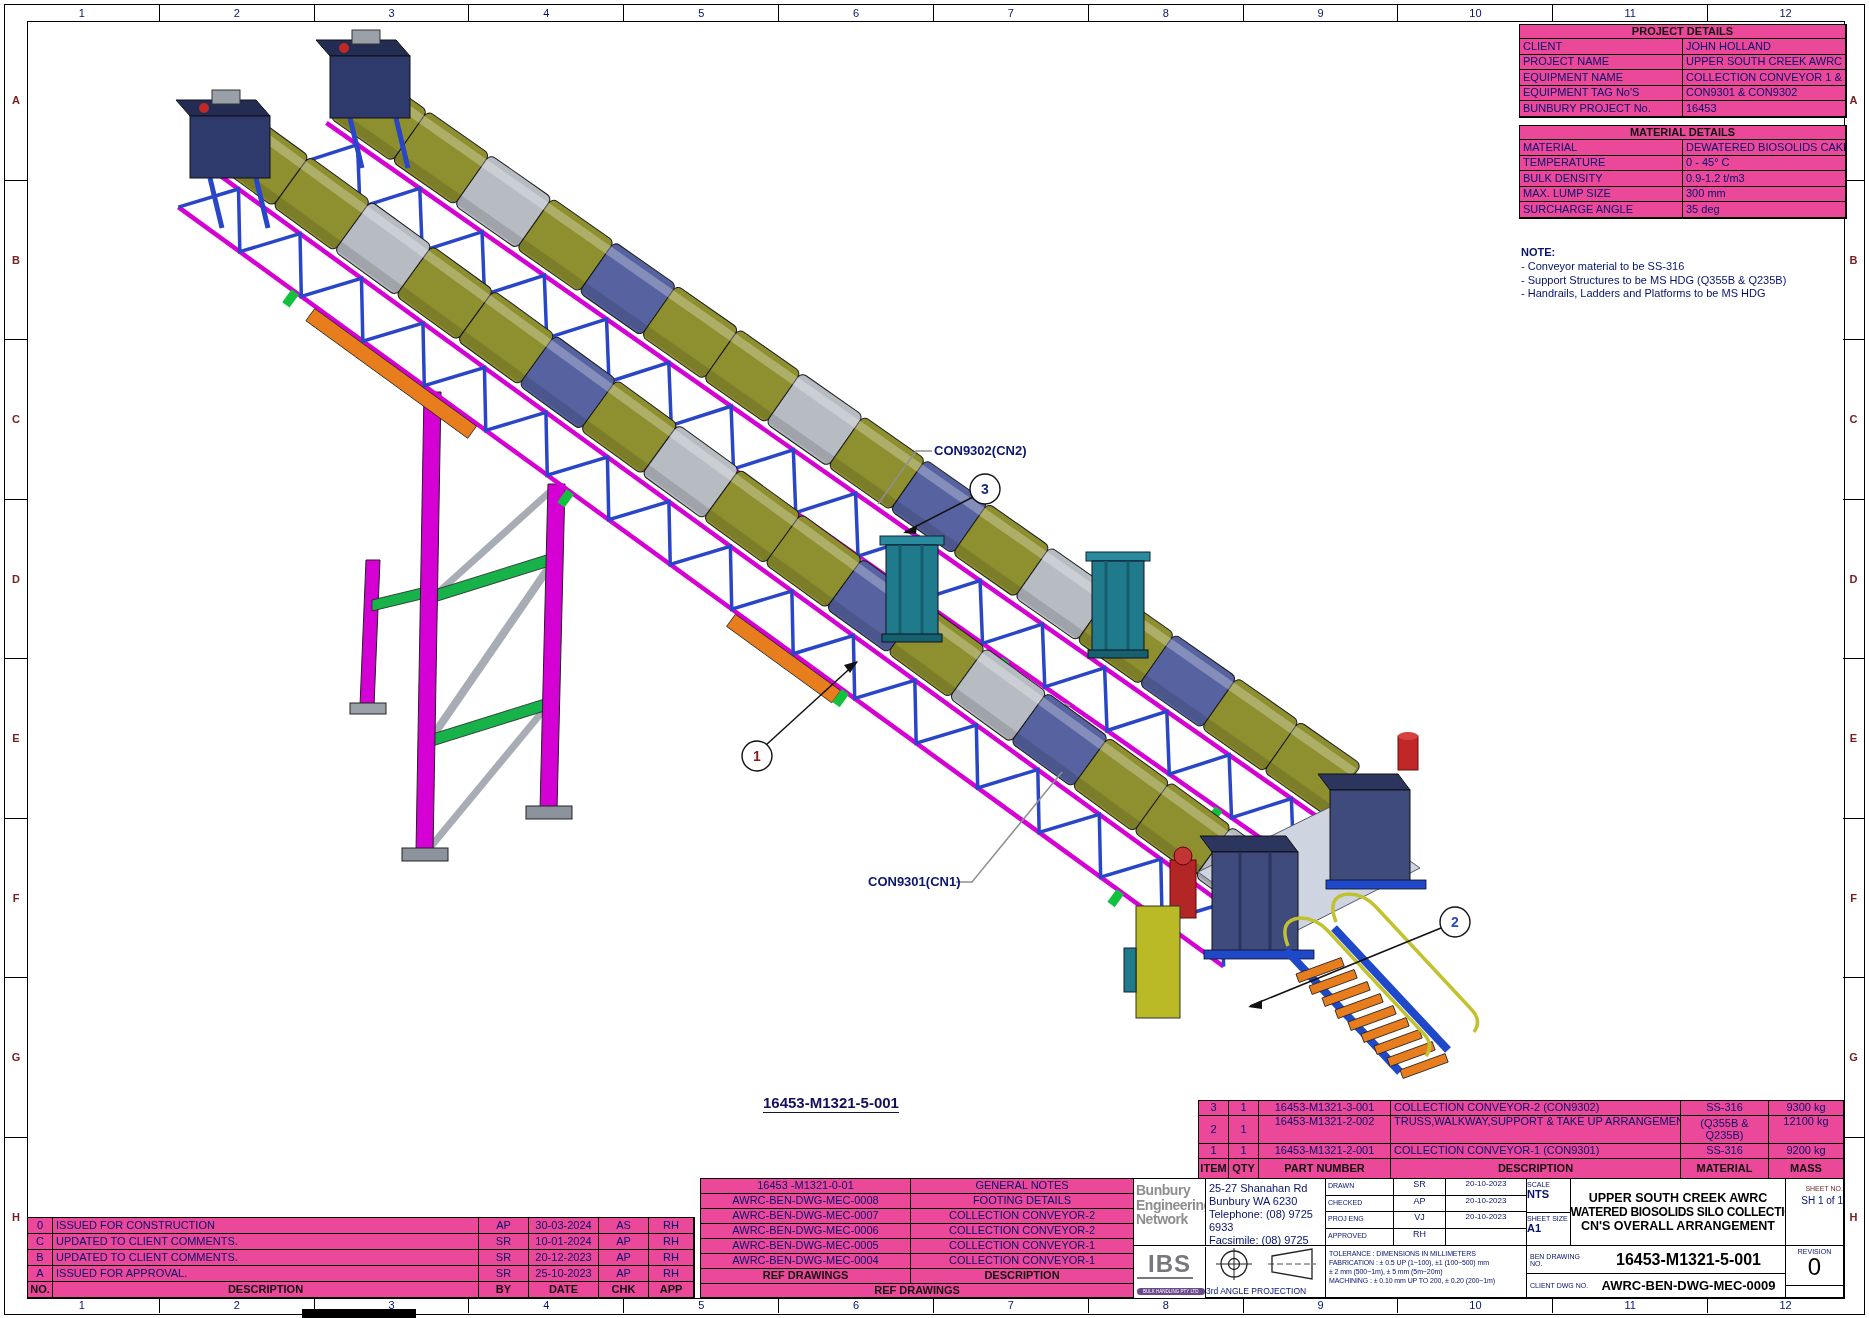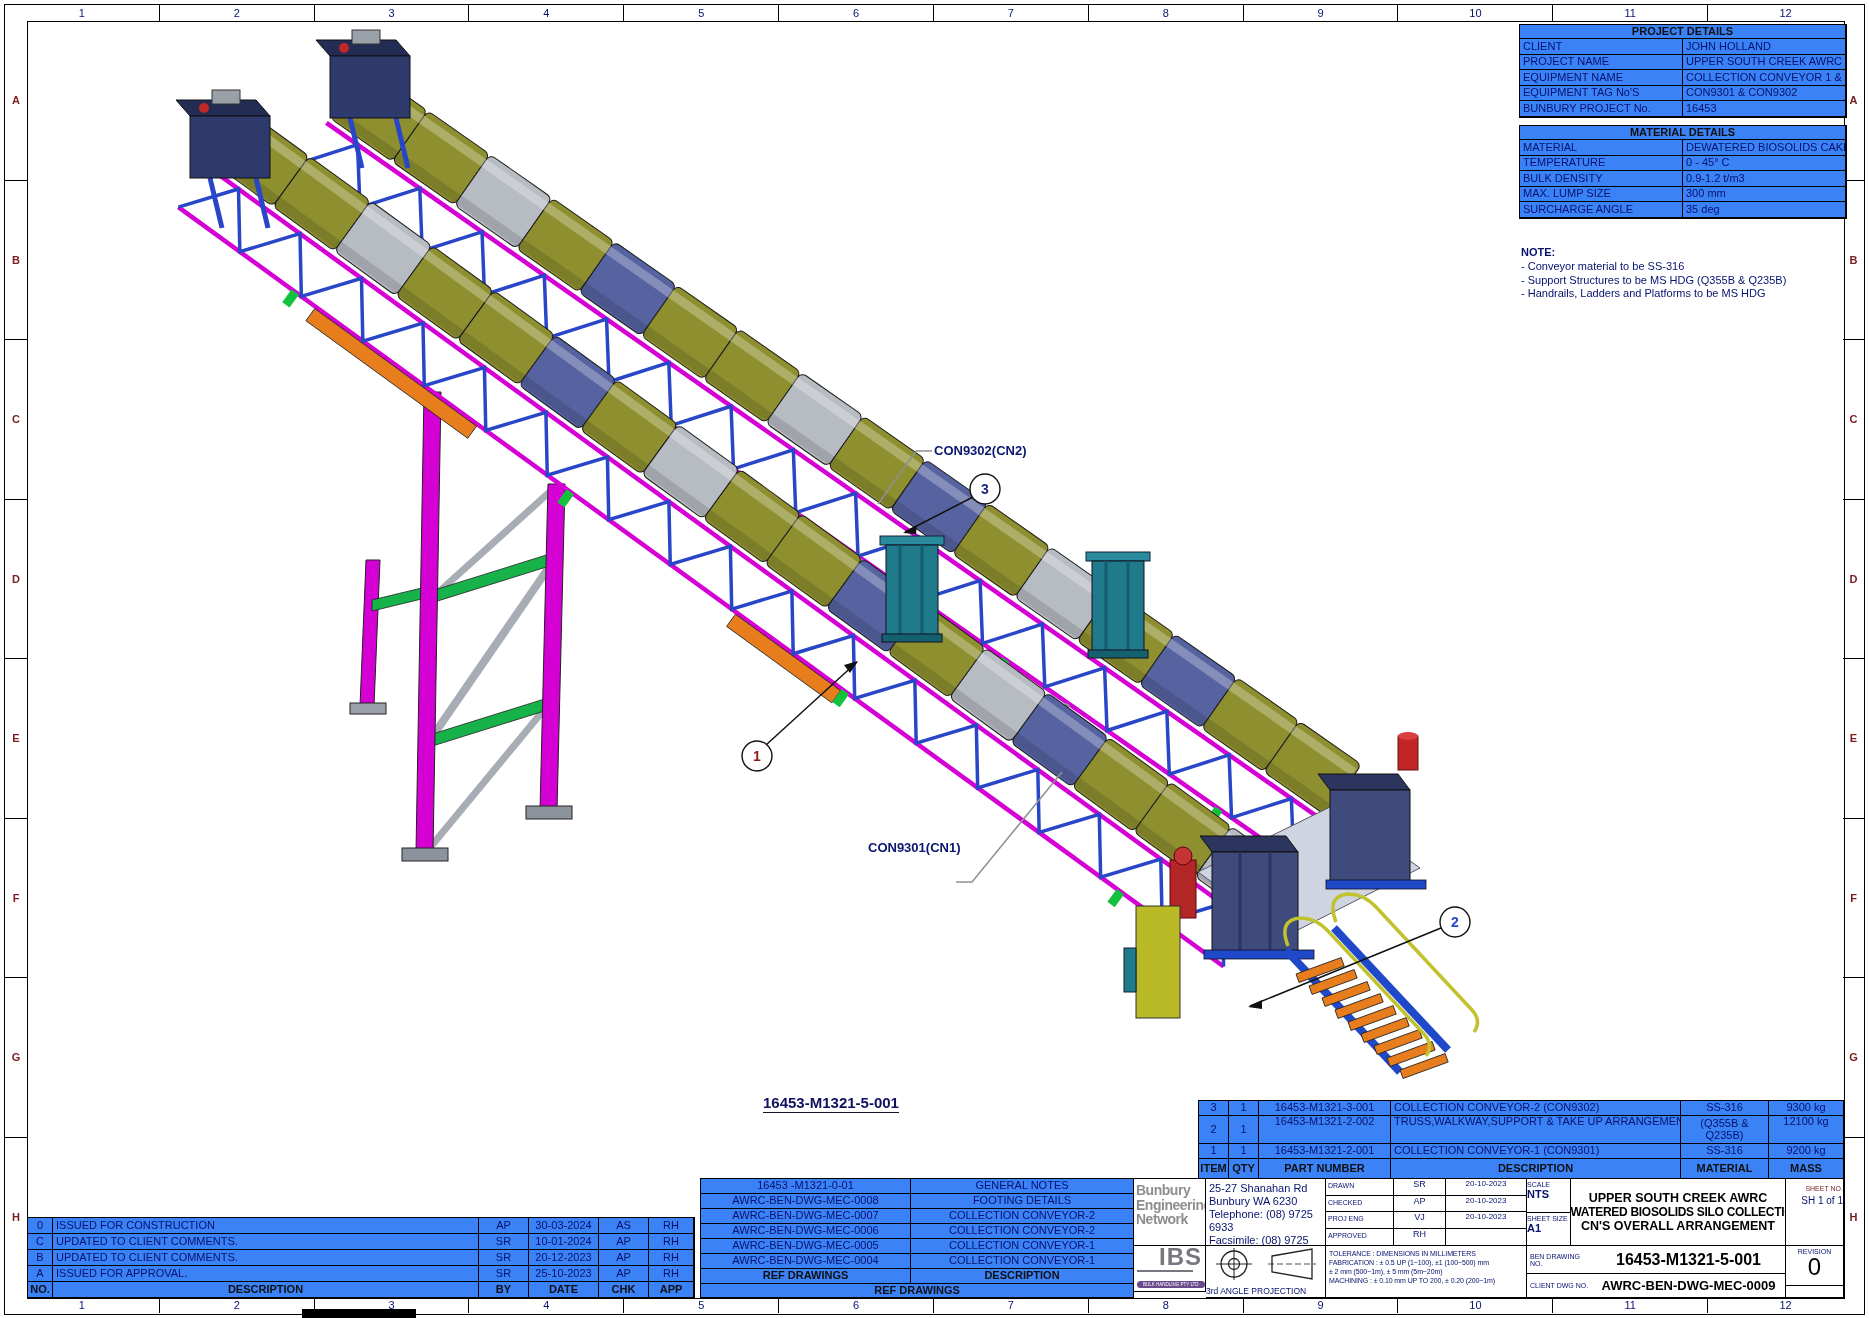"PROJECT DETAILS" .tbl { background: #3b82f6 -> #ec4899 }
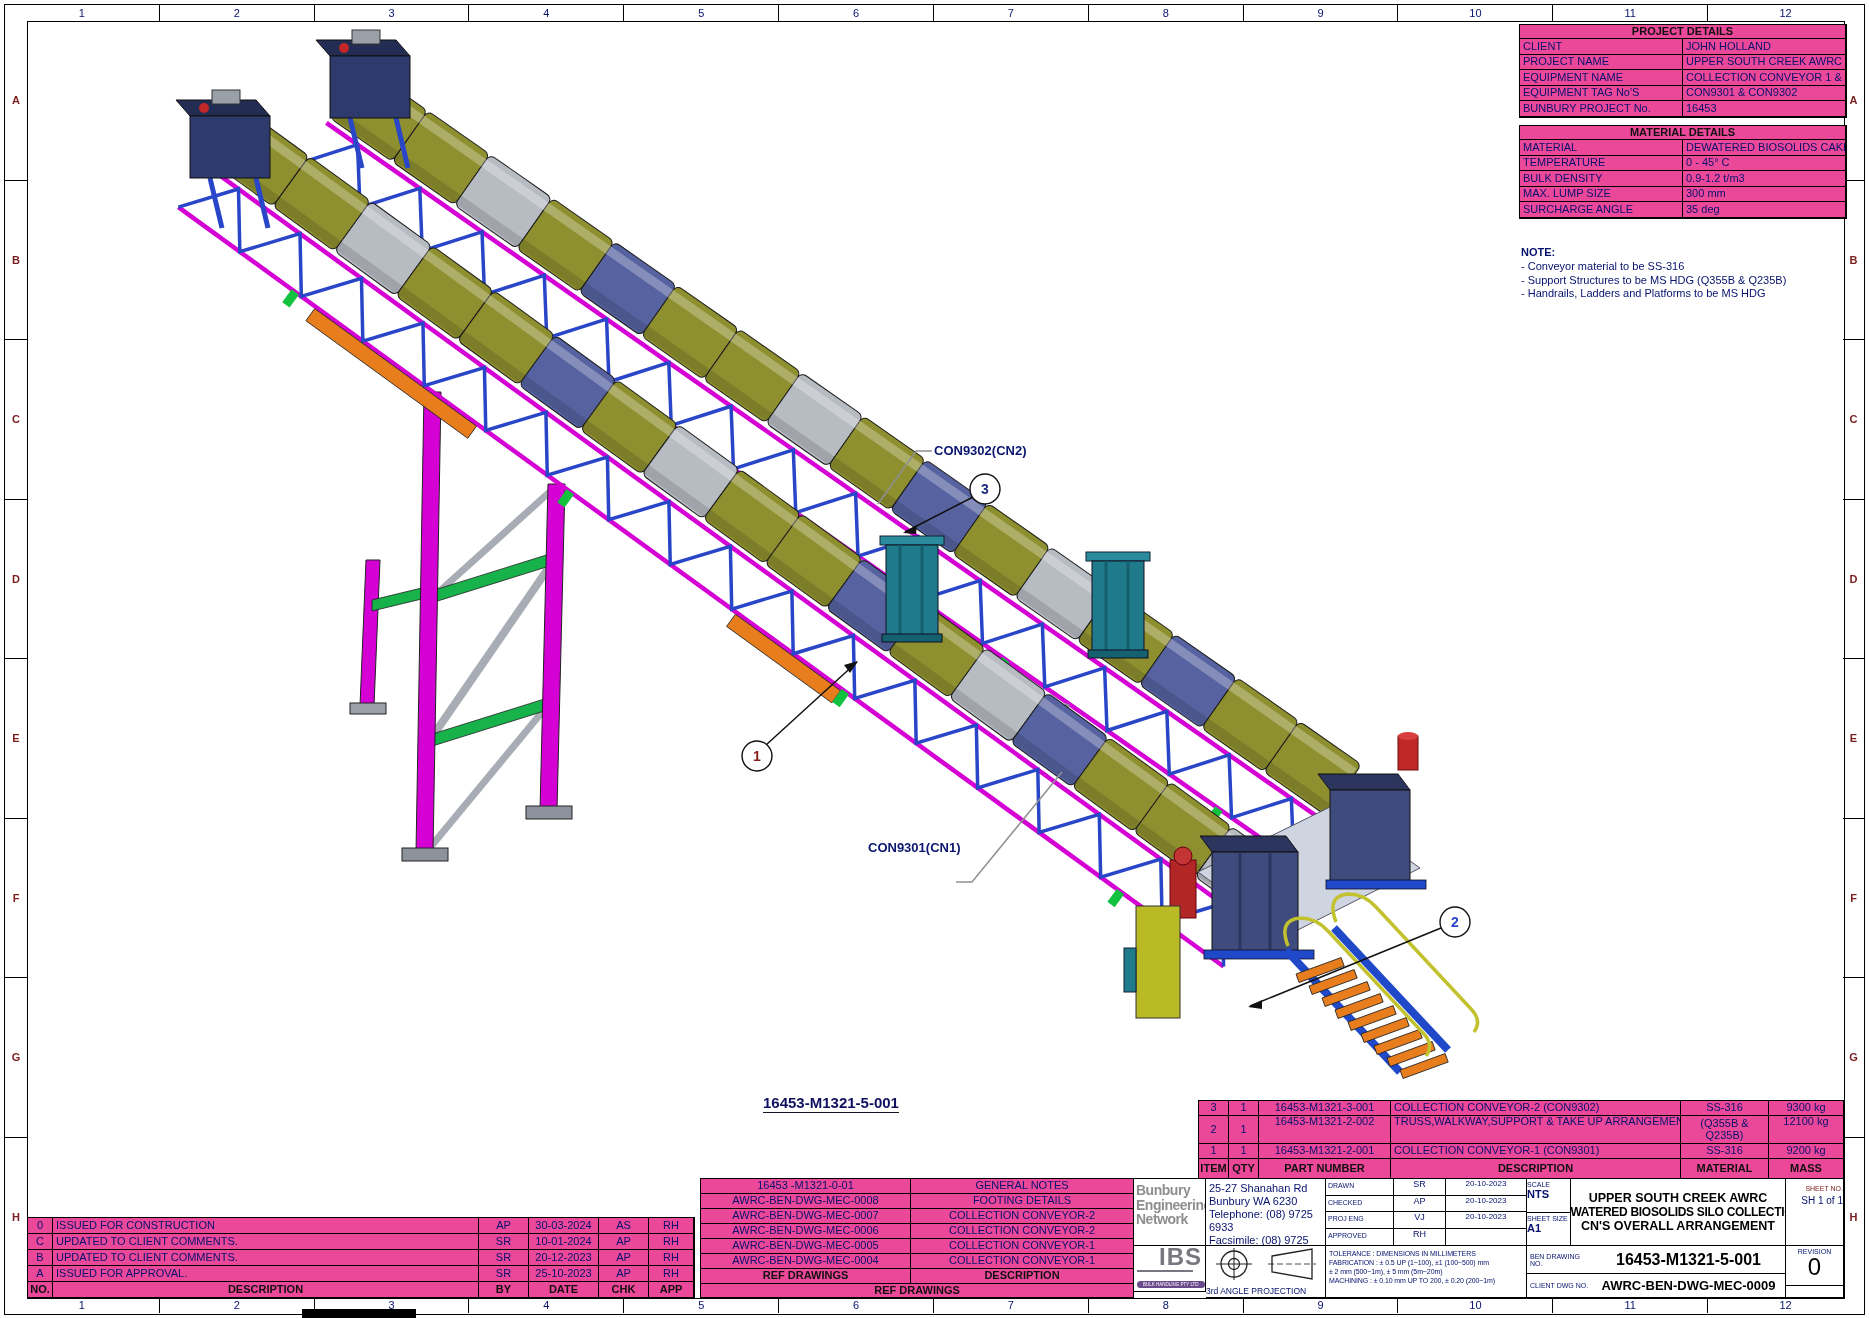"CON9301(CN1)" div.lbl { top: 840px -> 874px }
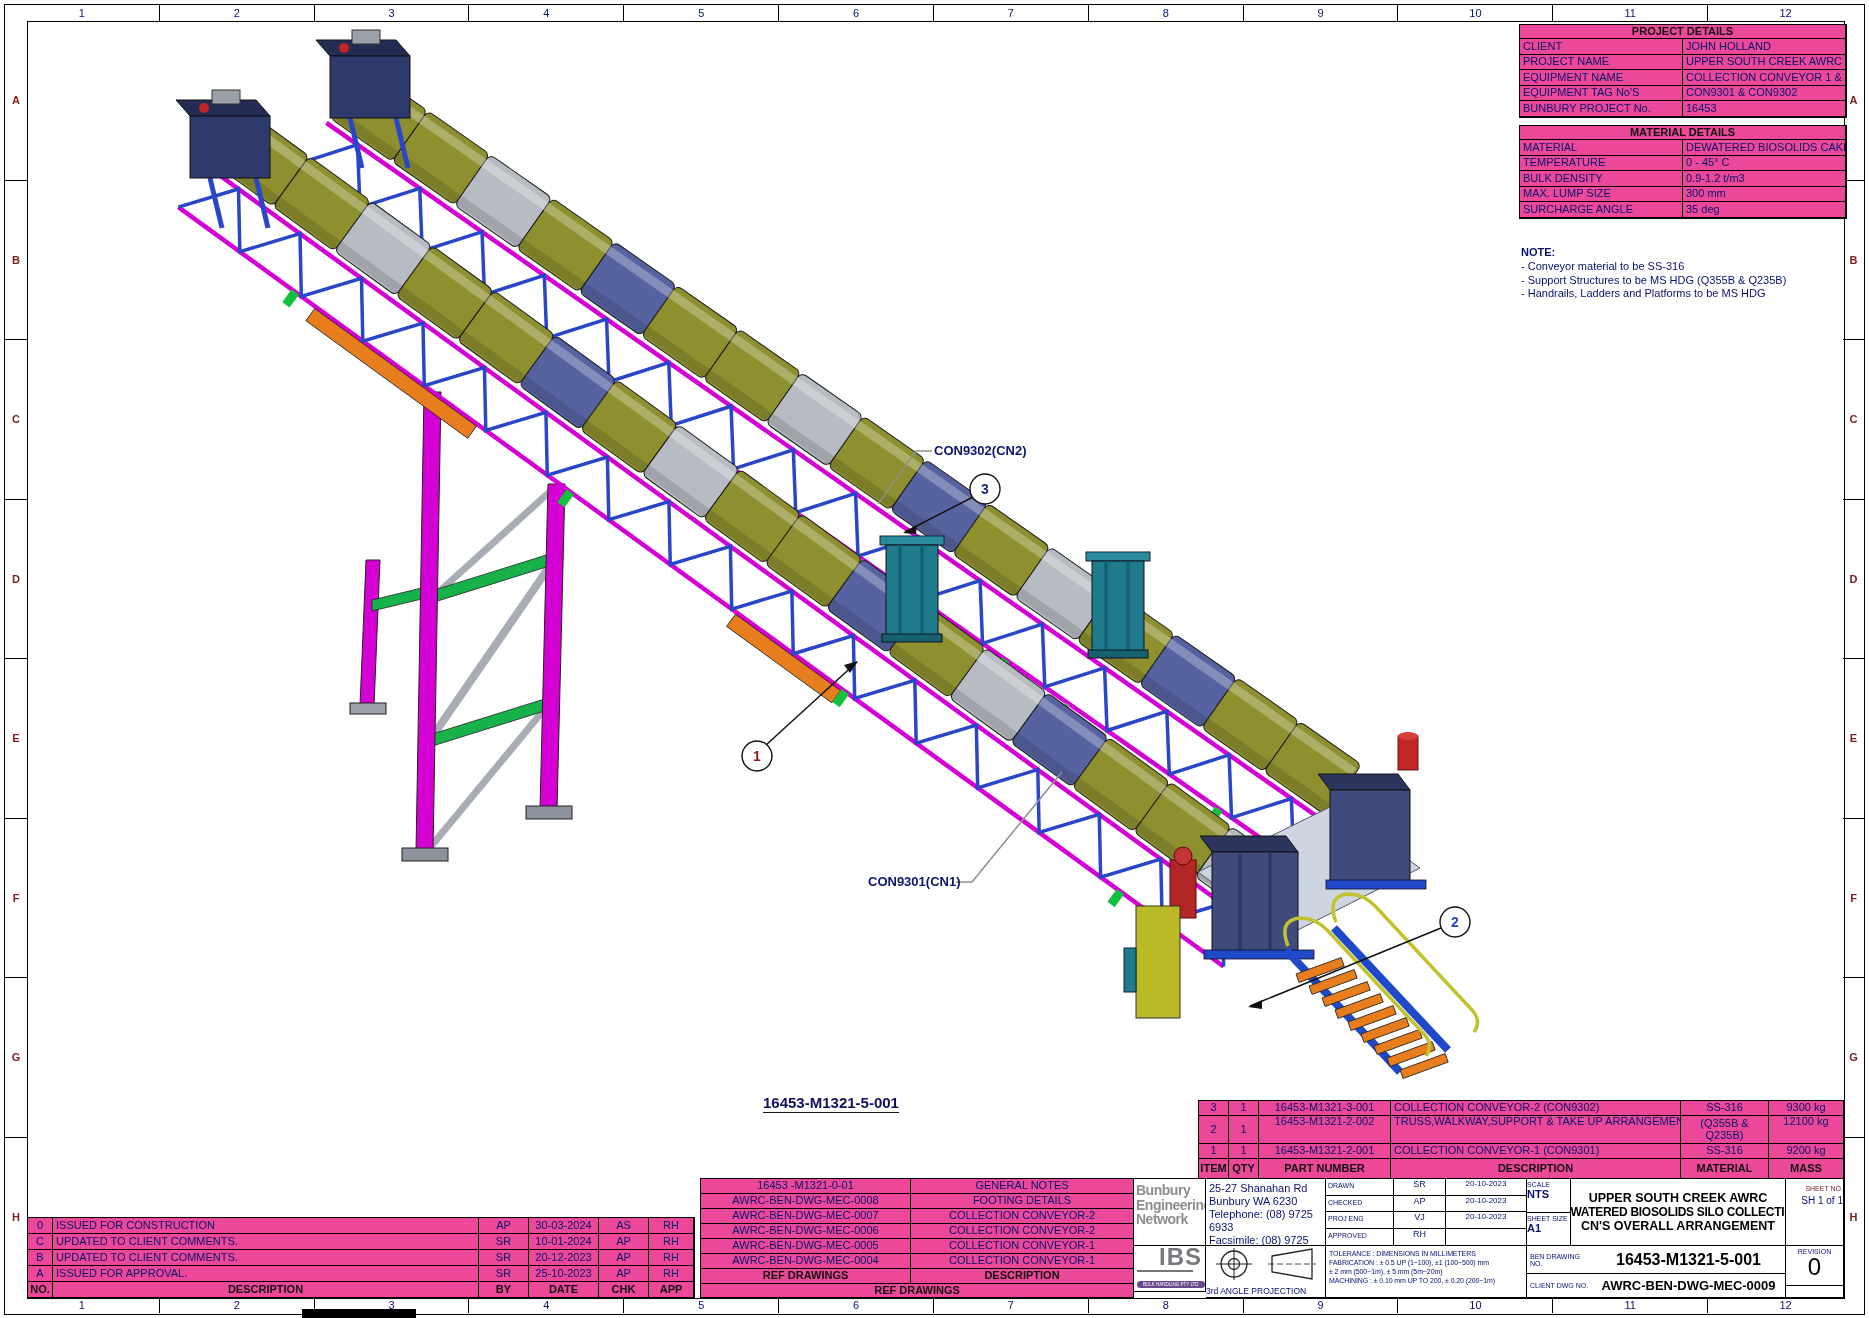"IBS" div.cell { text-align: right -> center; top: 61px -> 68px }
